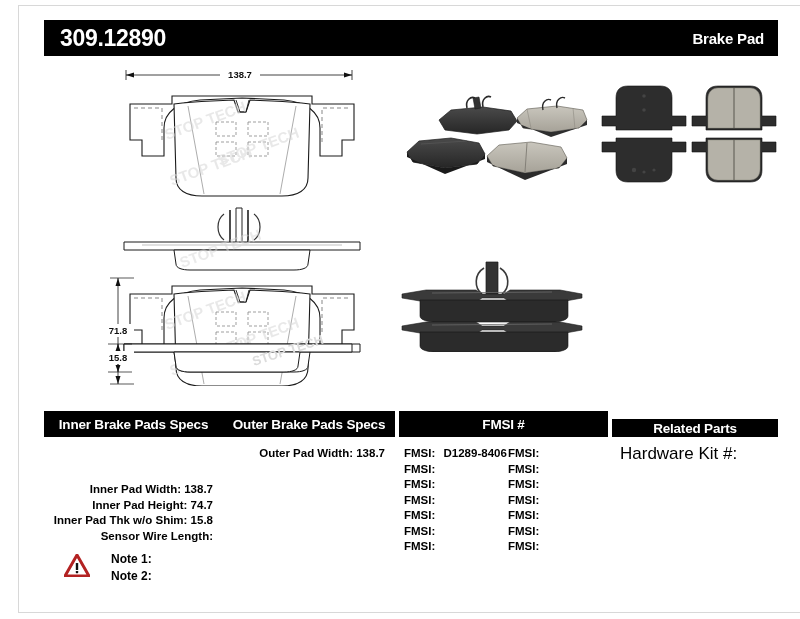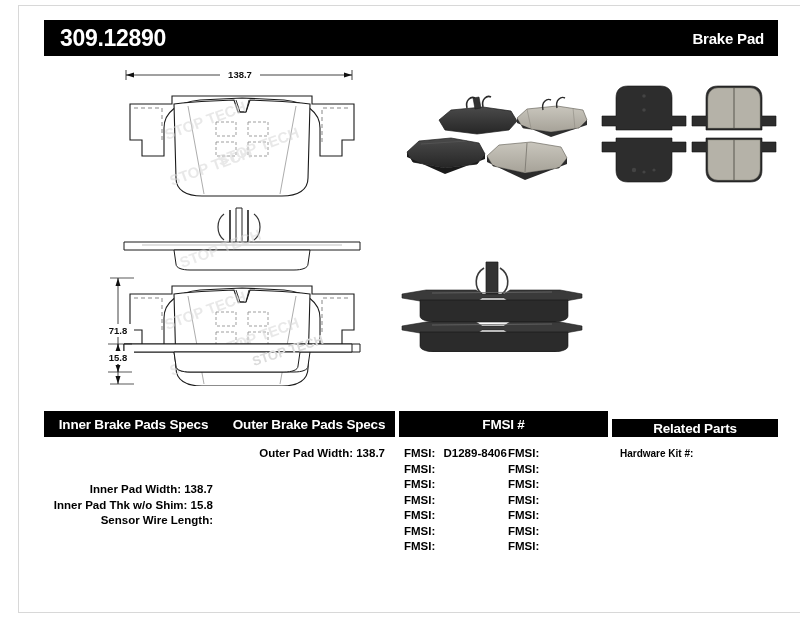"Hardware Kit #:" .related-line { font-size: 10px -> 17px; font-weight: bold -> normal }
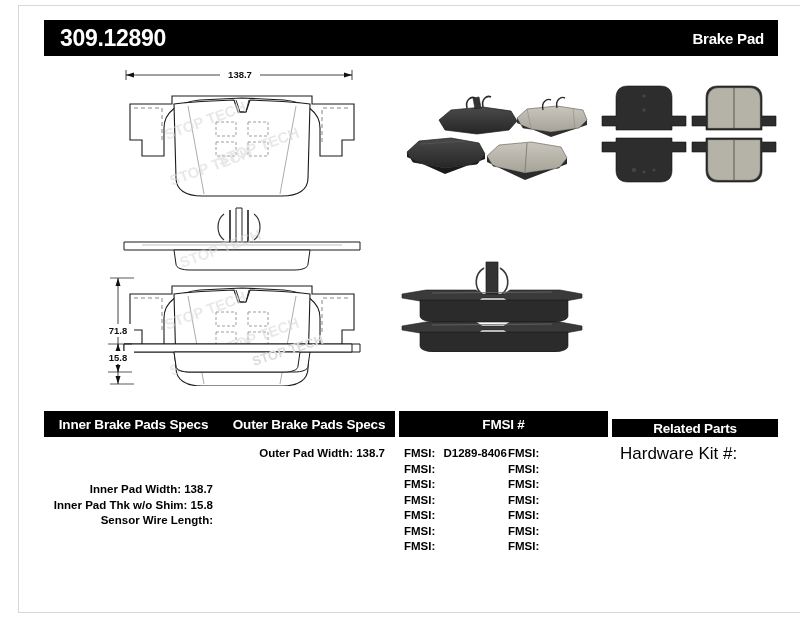"Inner Pad Height: 74.7" div.spec-line { html: none -> <div> <span>Inner Pad Height:</span> <span>74.7</span> </div> }
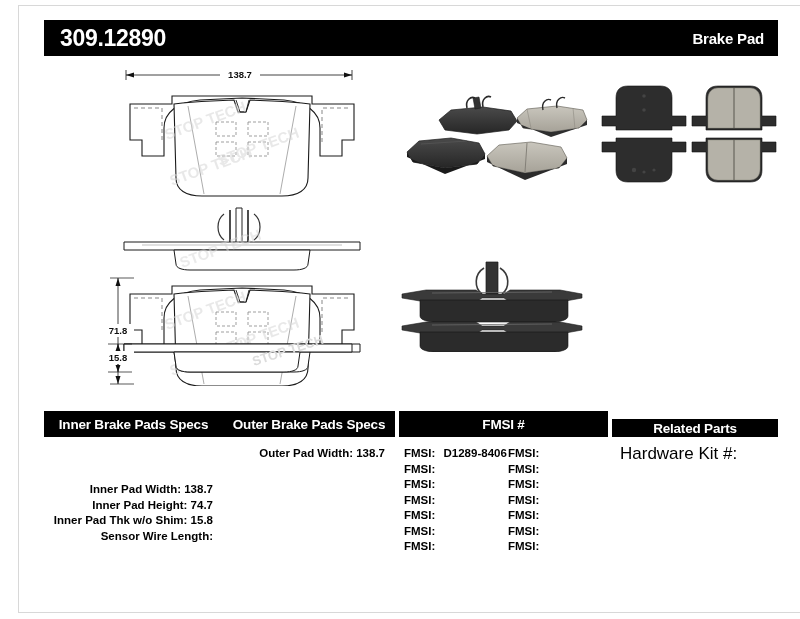"Note 1:" div { html: none -> <div> <svg> <polygon></polygon> <polygon></polygon> <rect></rect> <rect></rect> </svg> <div> <div>Note 1:</div> <div>Note 2:</div> </div> </div> }
